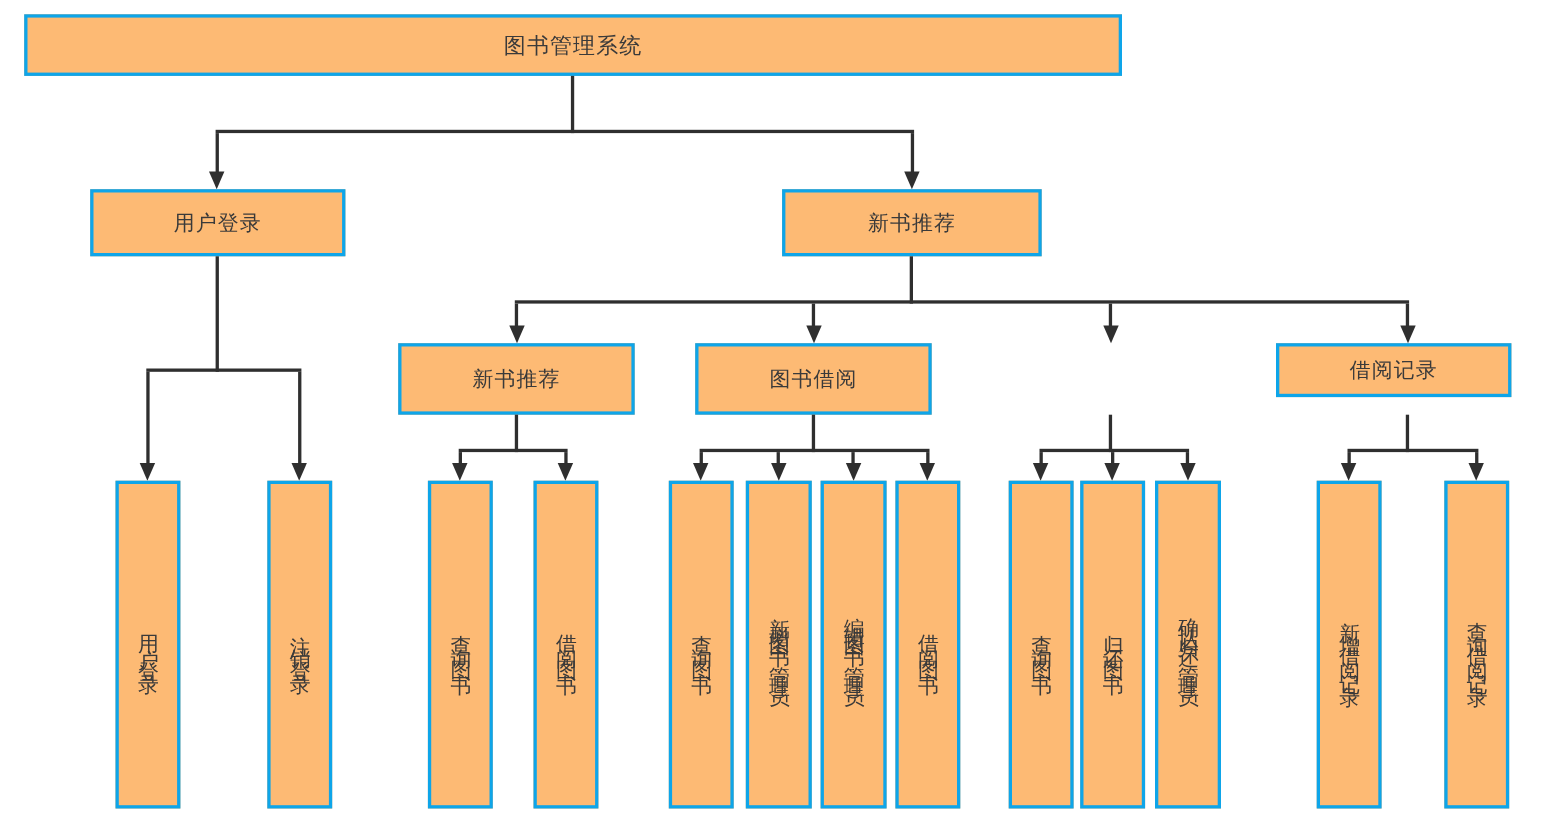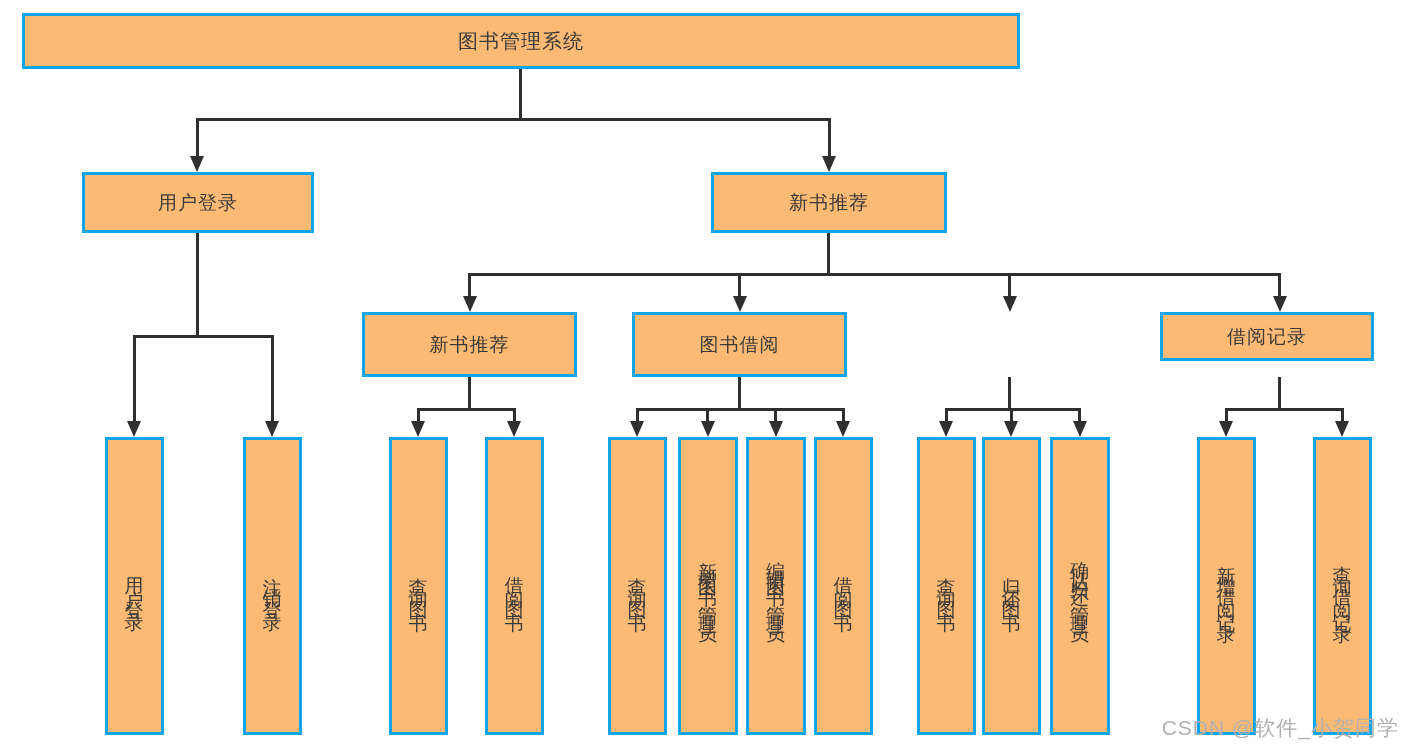"CSDN @软件_小贺同学" div.watermark { html: <div>CSDN @软件_小贺同学</div> -> none }
